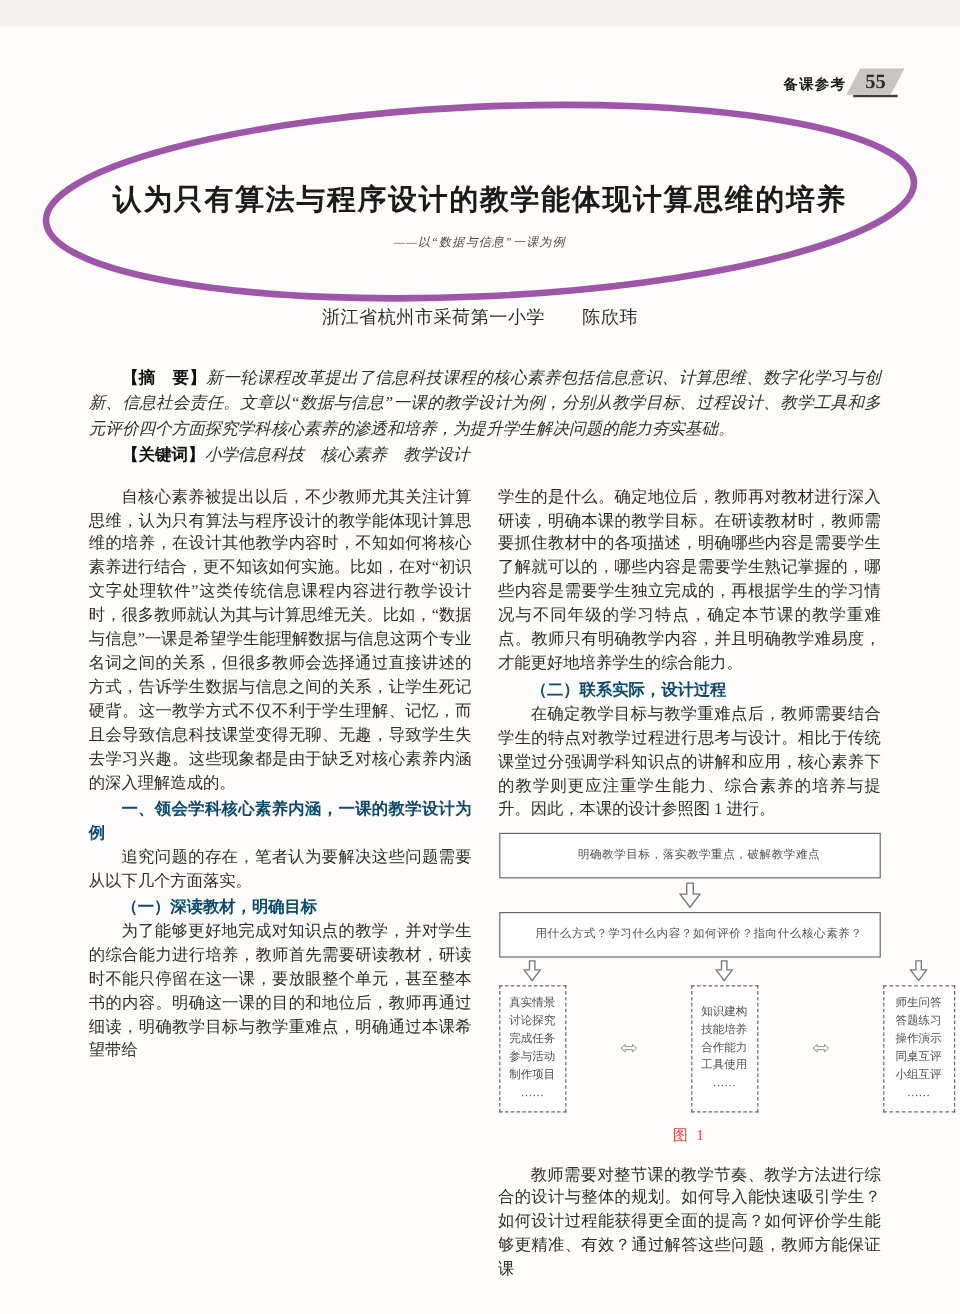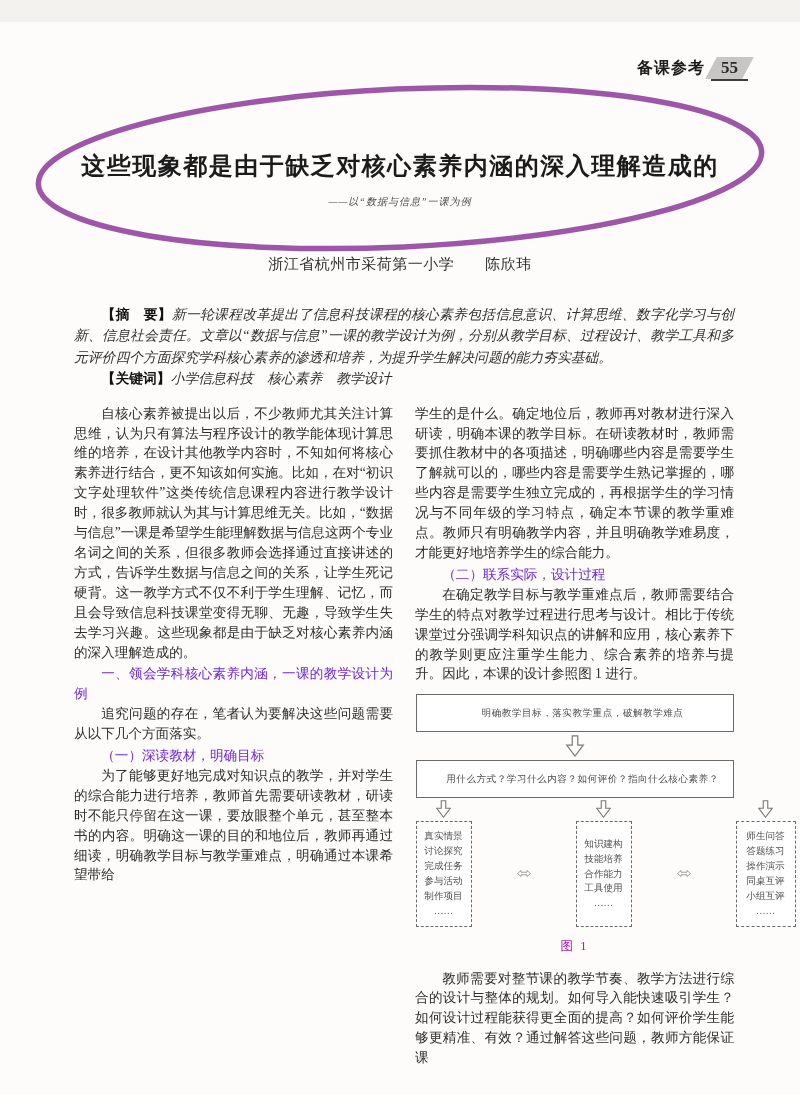"备课参考" .badge-label { font-size: 16px -> 12px }
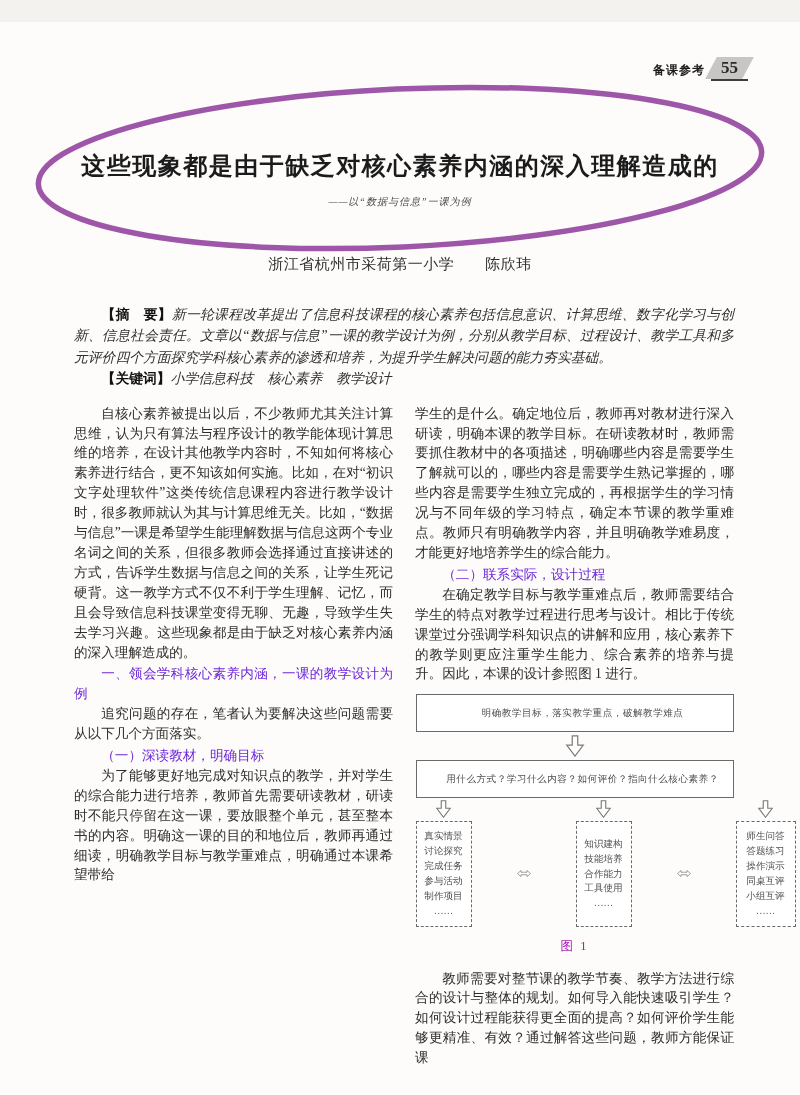"这些现象都是由于缺乏对核心素养内涵的深入理解造成的" div.main-title { text: 这些现象都是由于缺乏对核心素养内涵的深入理解造成的 -> 认为只有算法与程序设计的教学能体现计算思维的培养 }
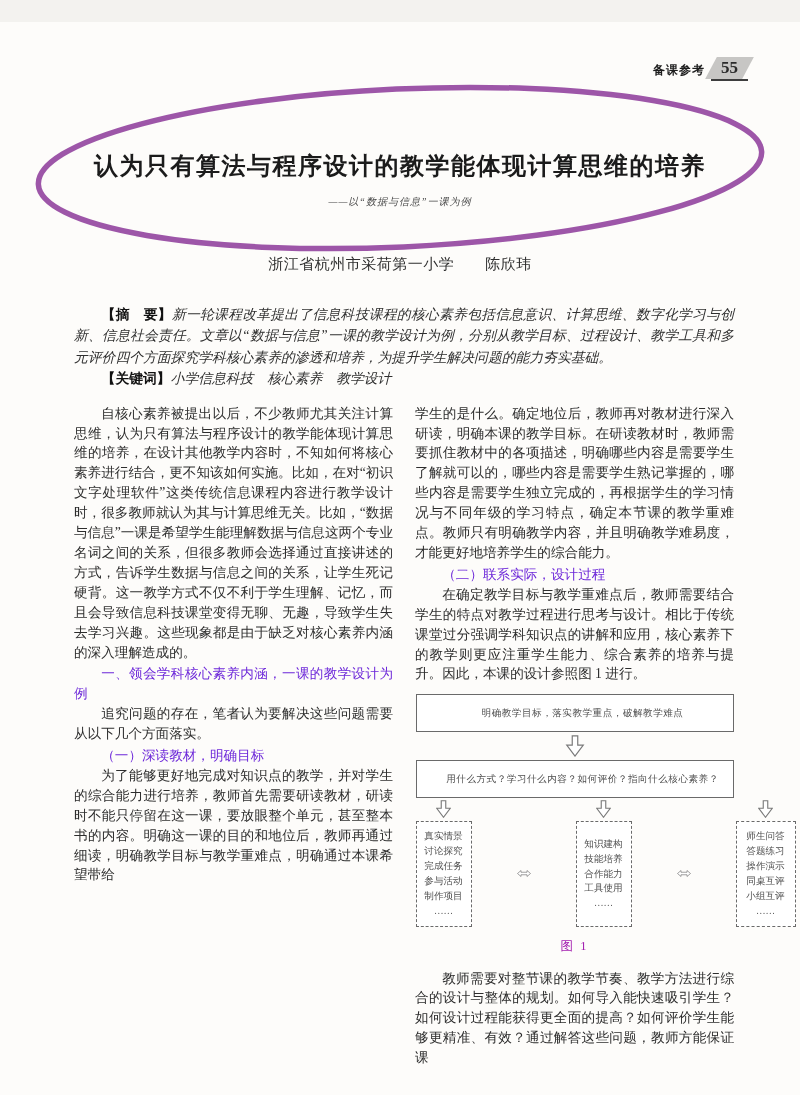"（二）联系实际，设计过程" .col .h { color: #6d28d9 -> #0c4a6e; font-weight: 400 -> 700 }
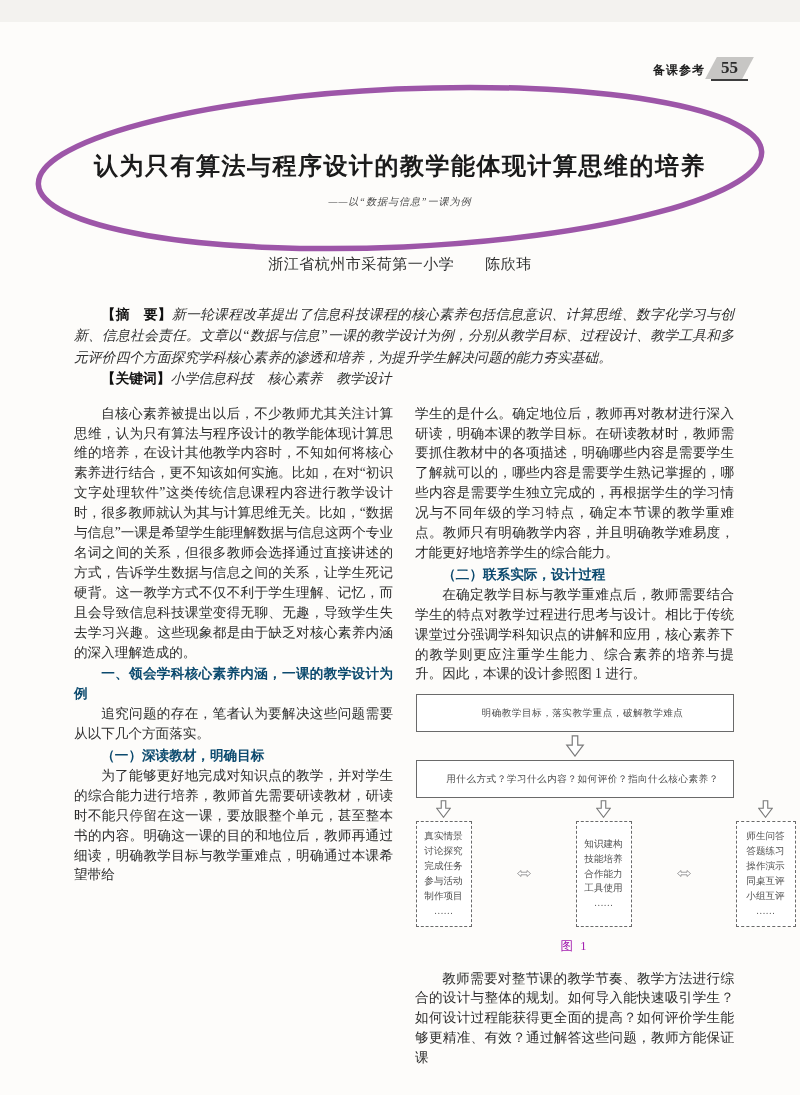"图 1" .fig-caption { color: #a21caf -> #ef4444 }
